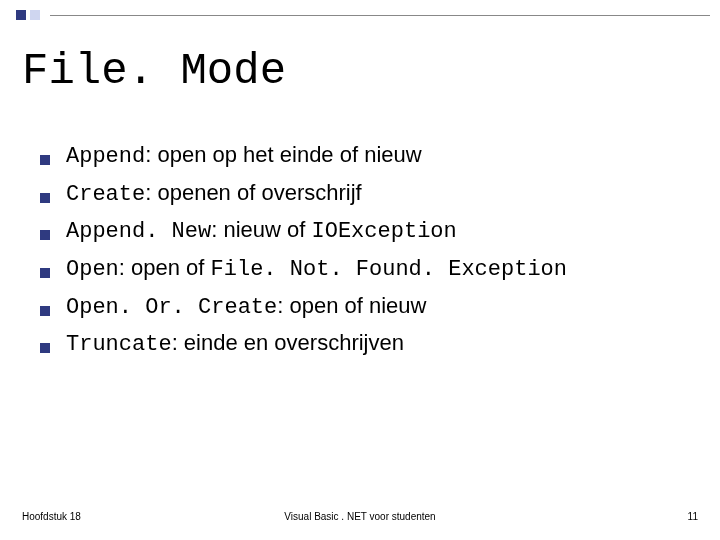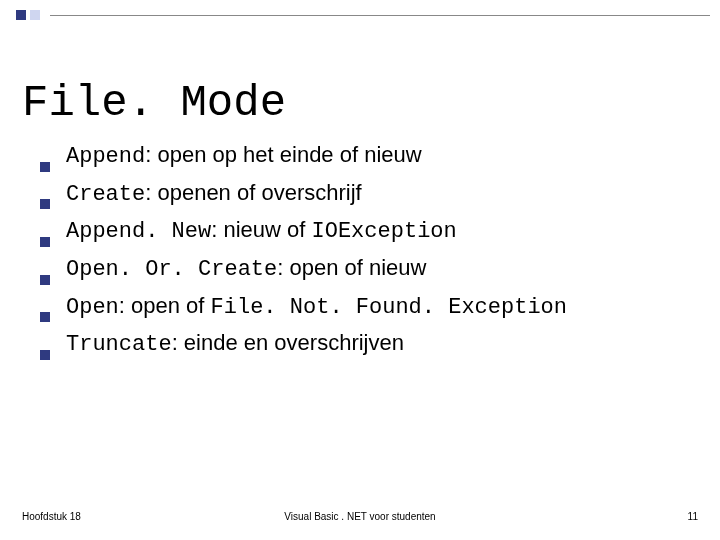"File. Mode" .title { margin-top: 32px -> none }
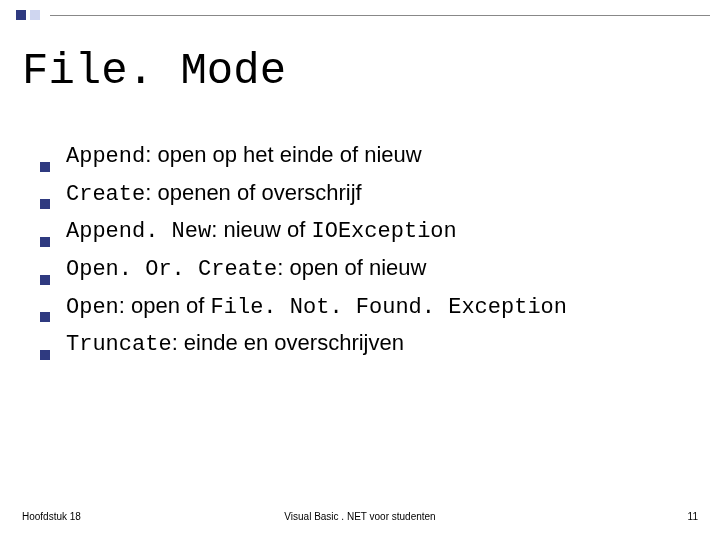"Append: open op het einde" .item { align-items: flex-end -> center }
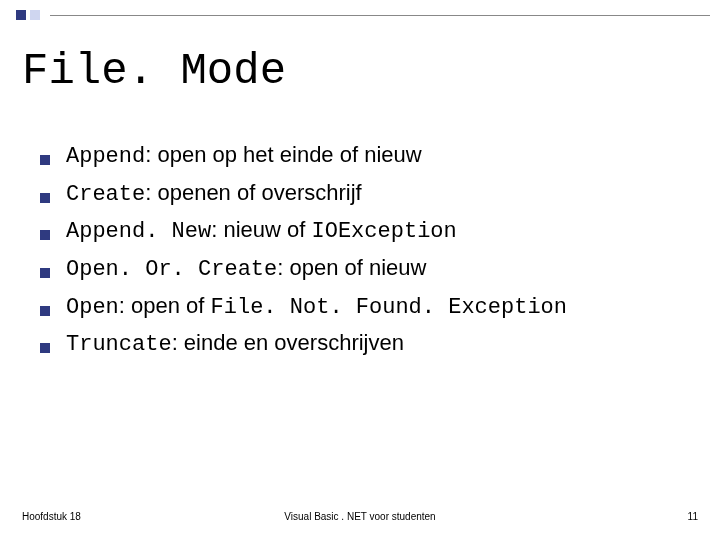"Open. Or. Create: open of" div.item { order: before "Open: open of File. Not." -> after "Open: open of File. Not." }
